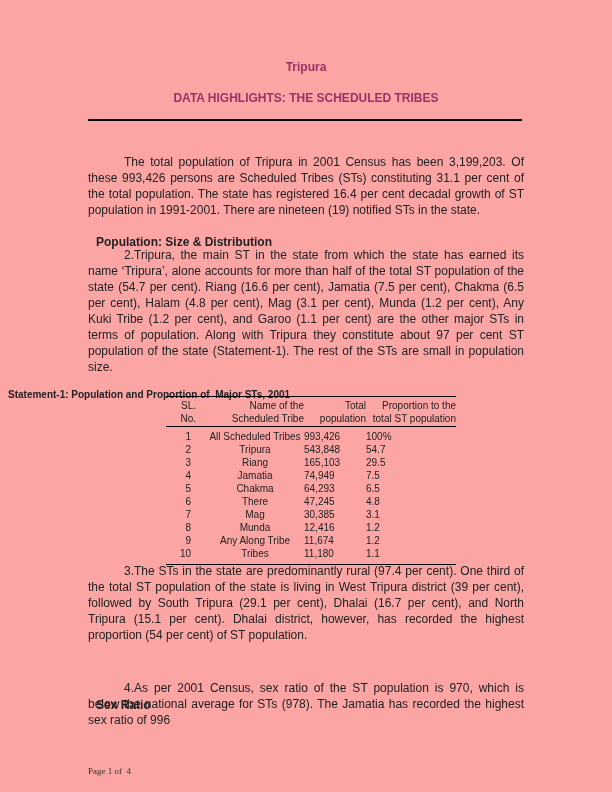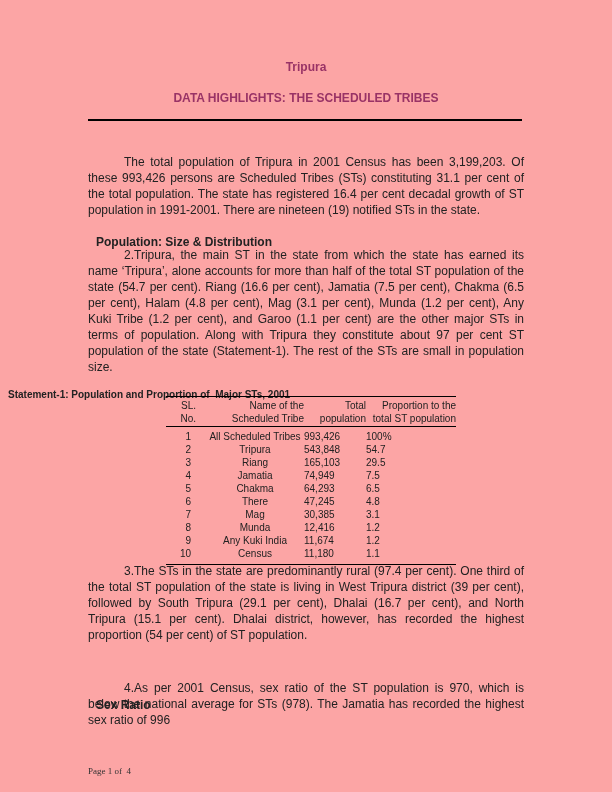"Any Kuki India" td.c-name { text: Kuki India -> Along Tribe }
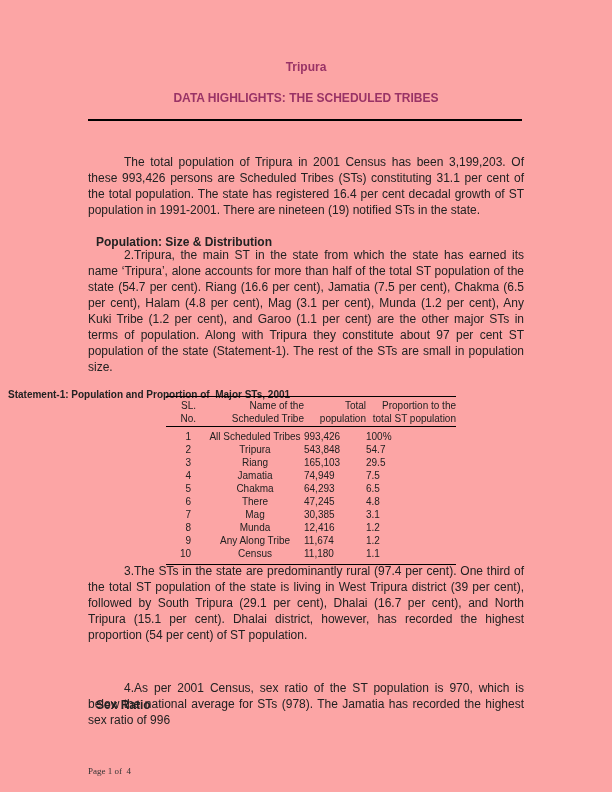"Census" td.c-name { text: Census -> Tribes }
